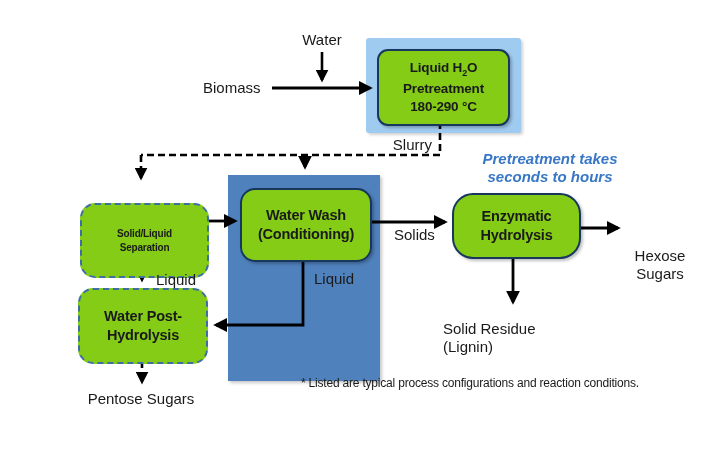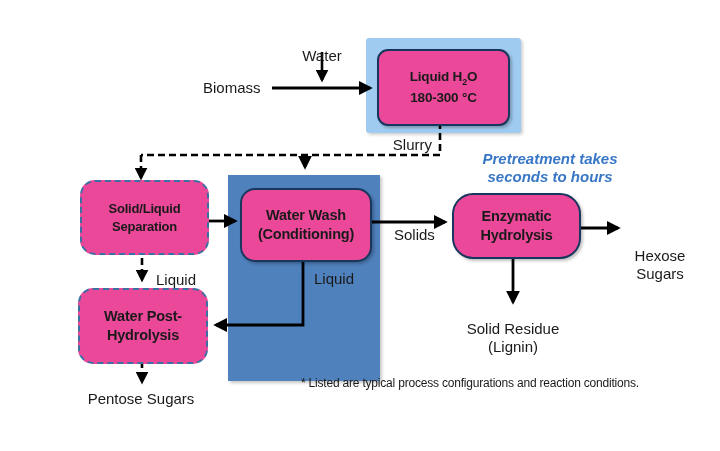"Water" .lbl.water { top: 47px -> 31px }
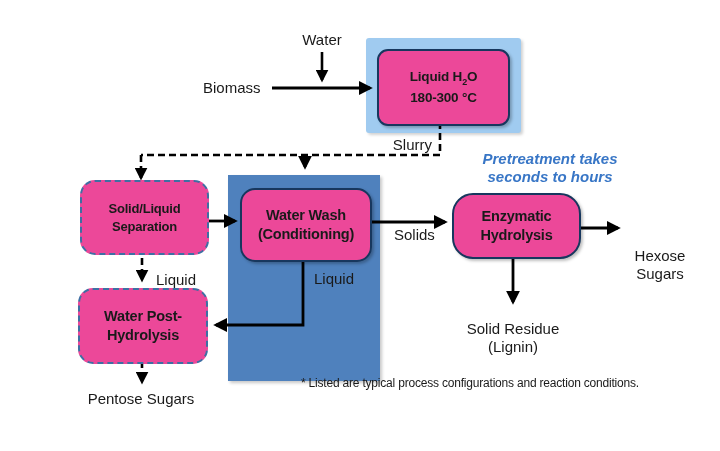"Liquid H2O" .box { background: #ec4899 -> #84cc16 }
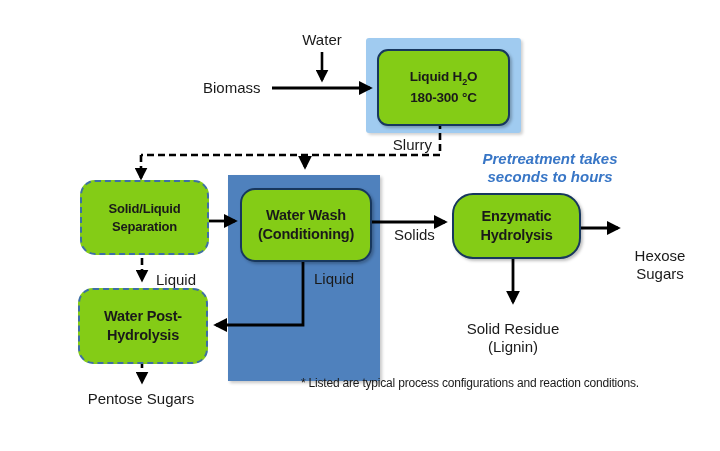"Pretreatment" div { html: none -> <div>Pretreatment</div> }
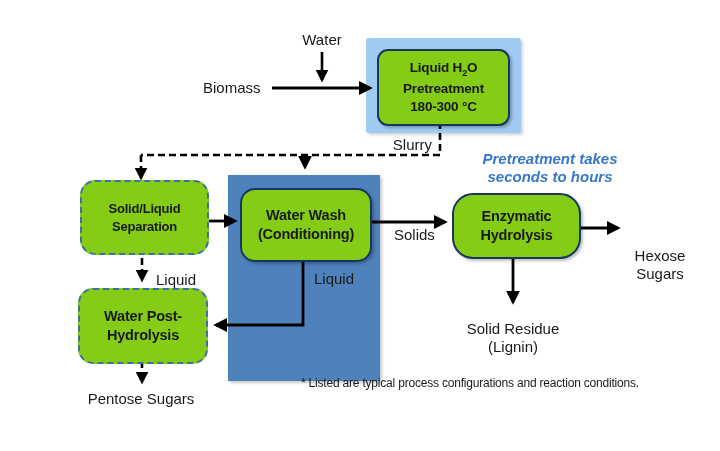"180-300 °C" div { text: 180-300 -> 180-290 }
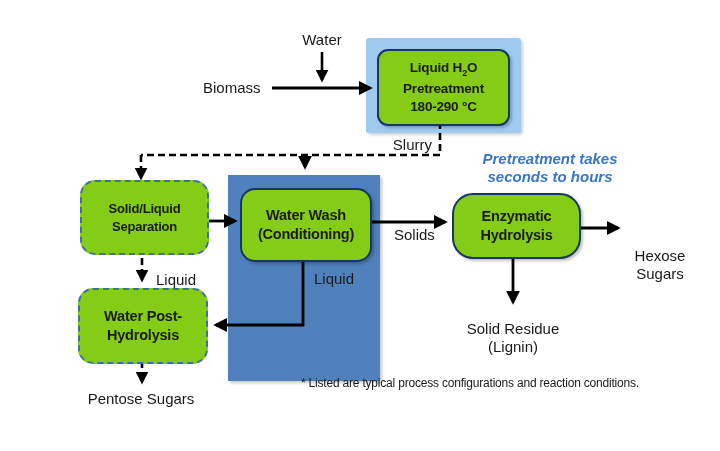"Solid/Liquid" .box.separation { font-size: 13px -> 10px; top: 180px -> 203px }
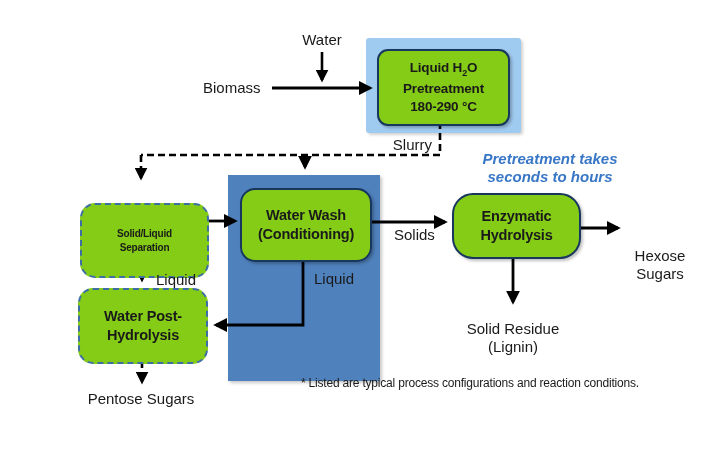"Solid Residue" .lbl.residue { text-align: center -> none }
